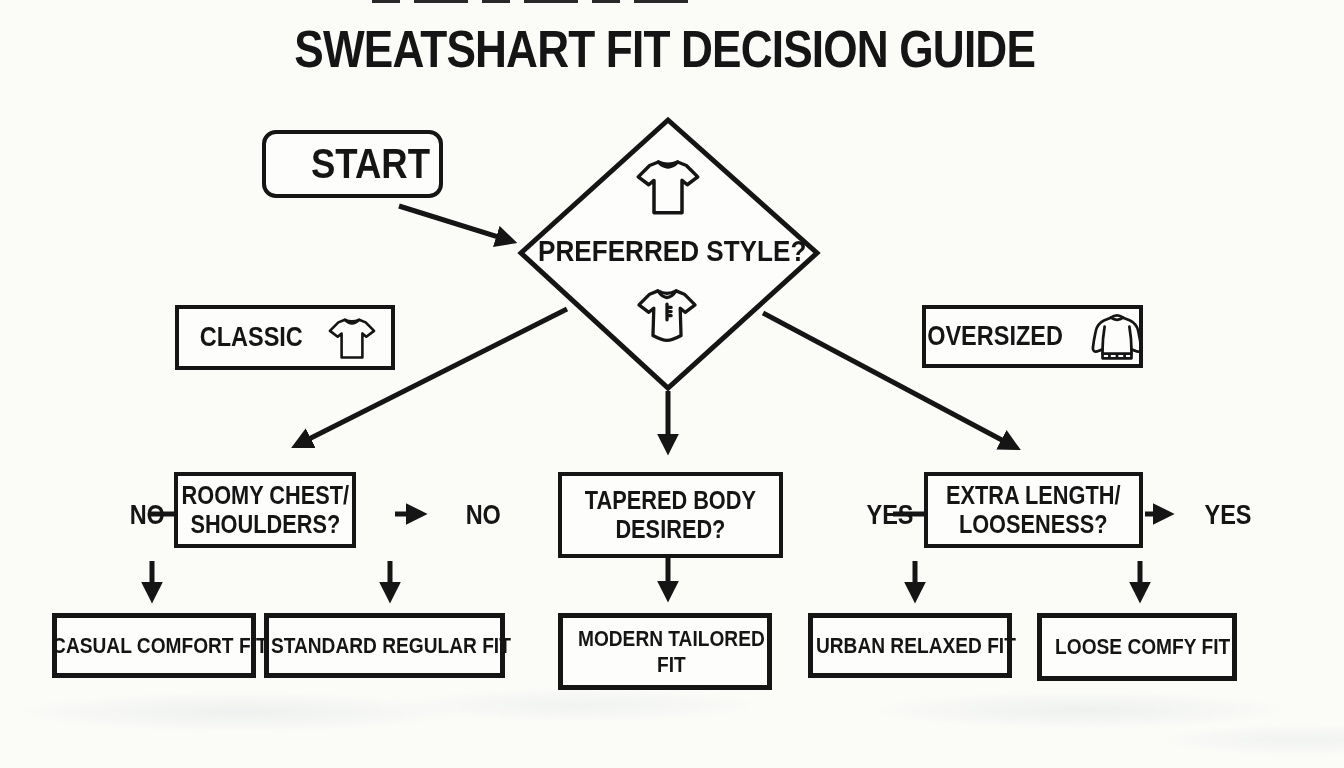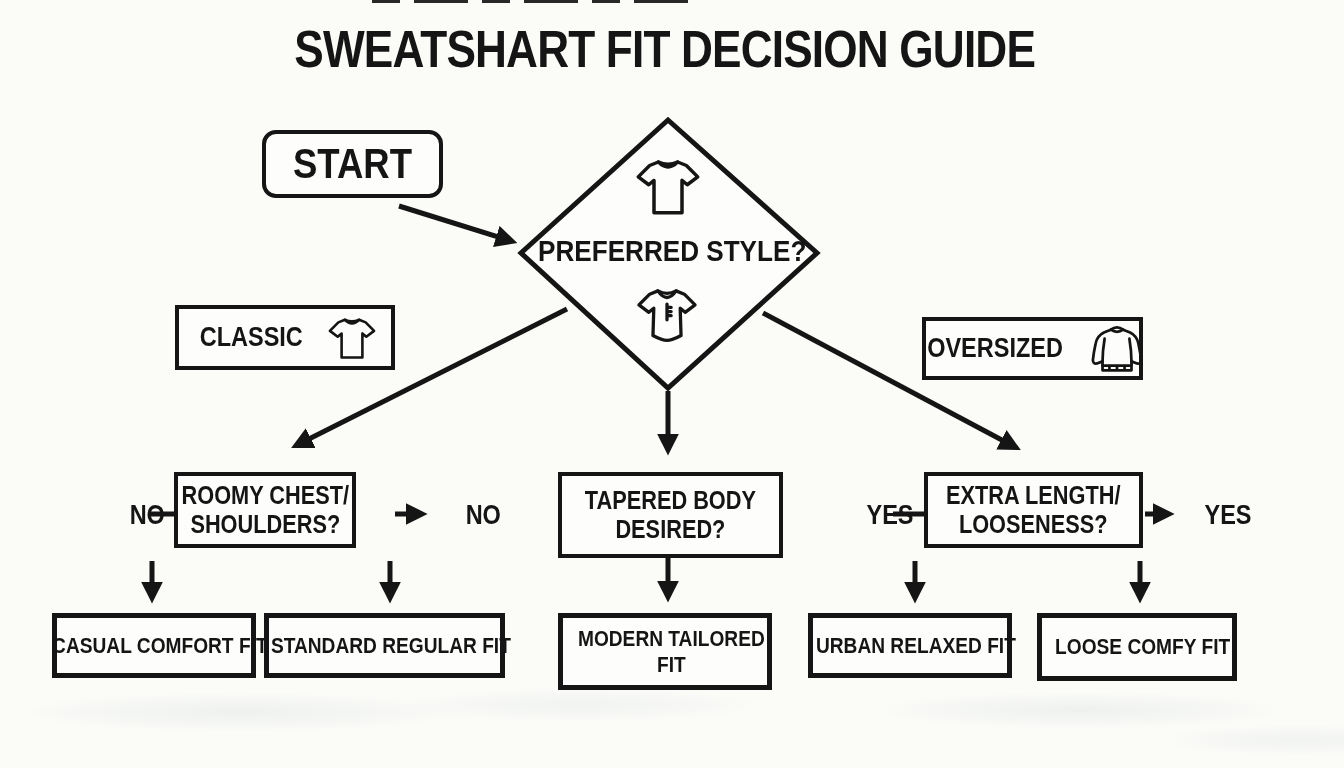"START" .start { justify-content: none -> flex-end }
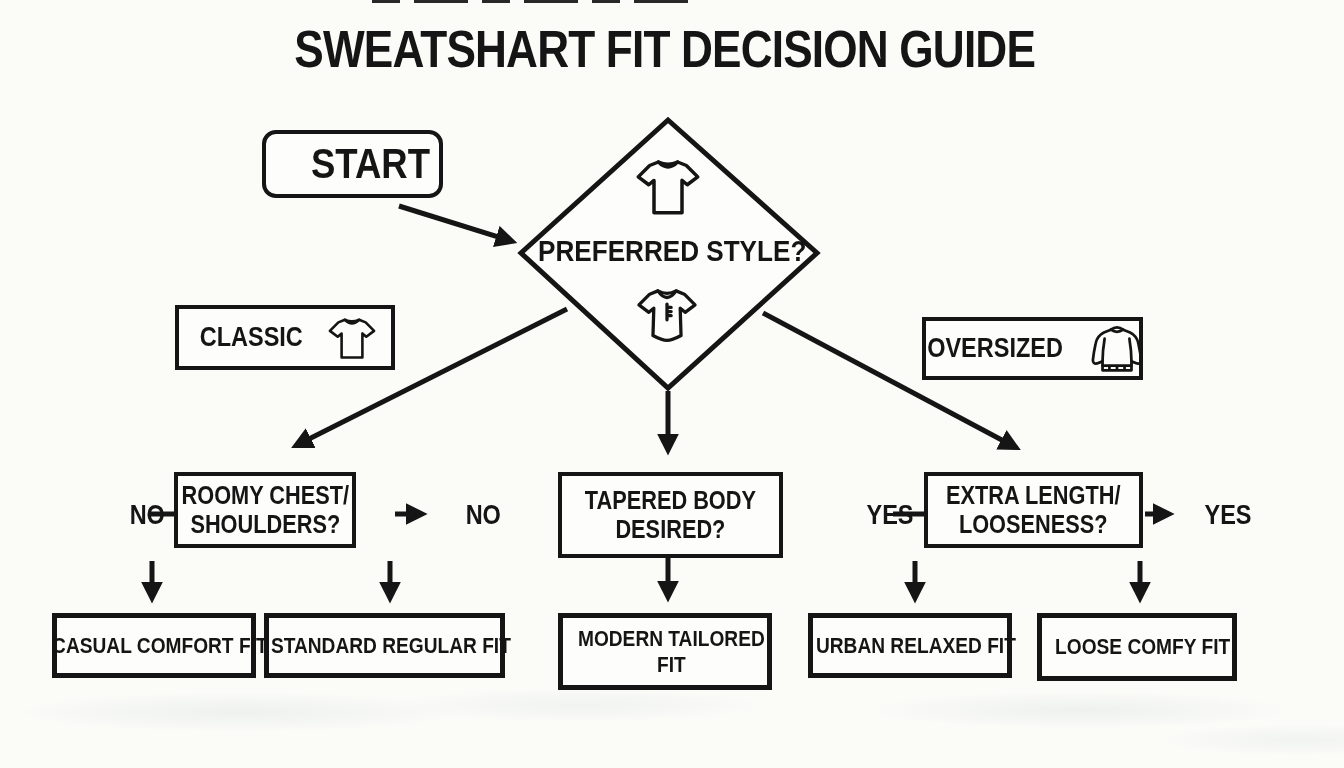"OVERSIZED" .oversized { margin-top: 12px -> none }
